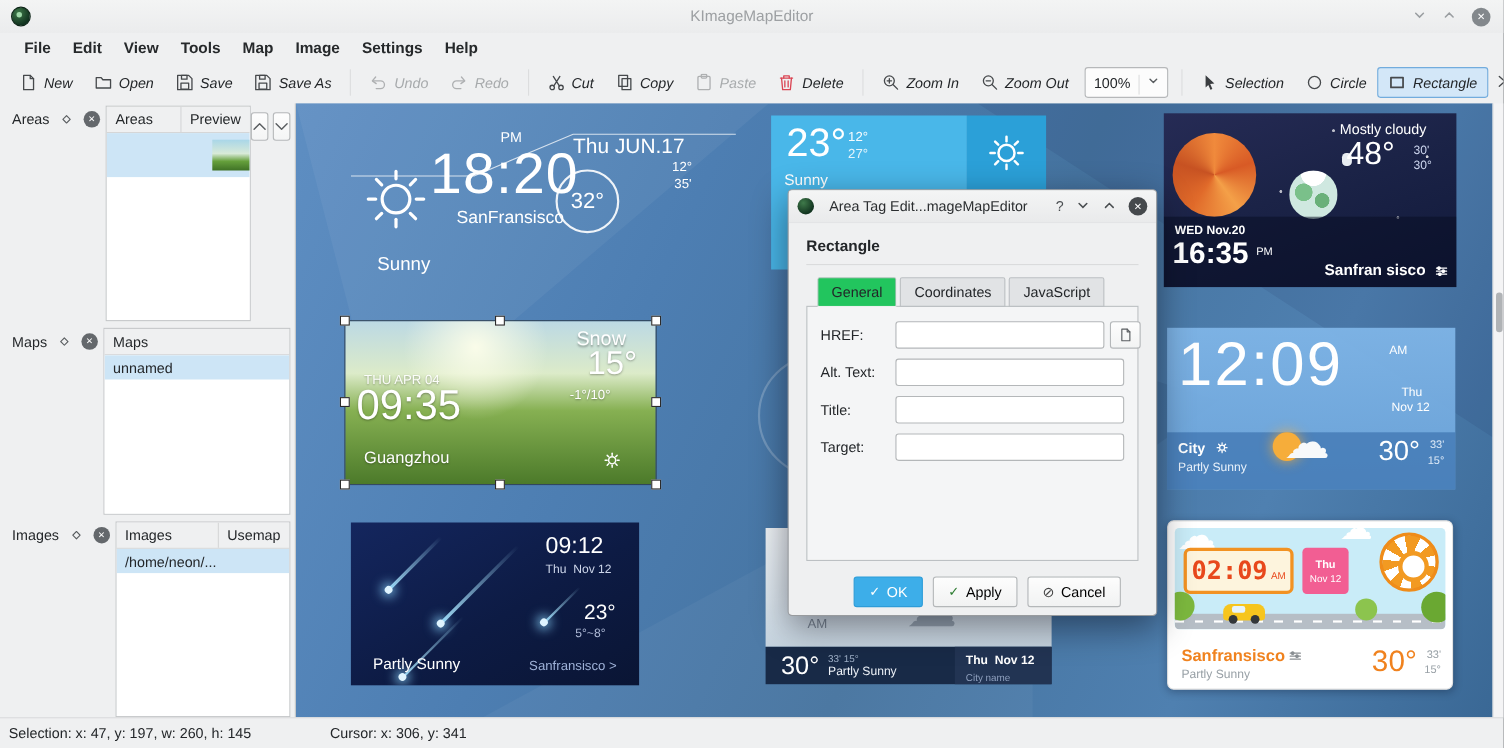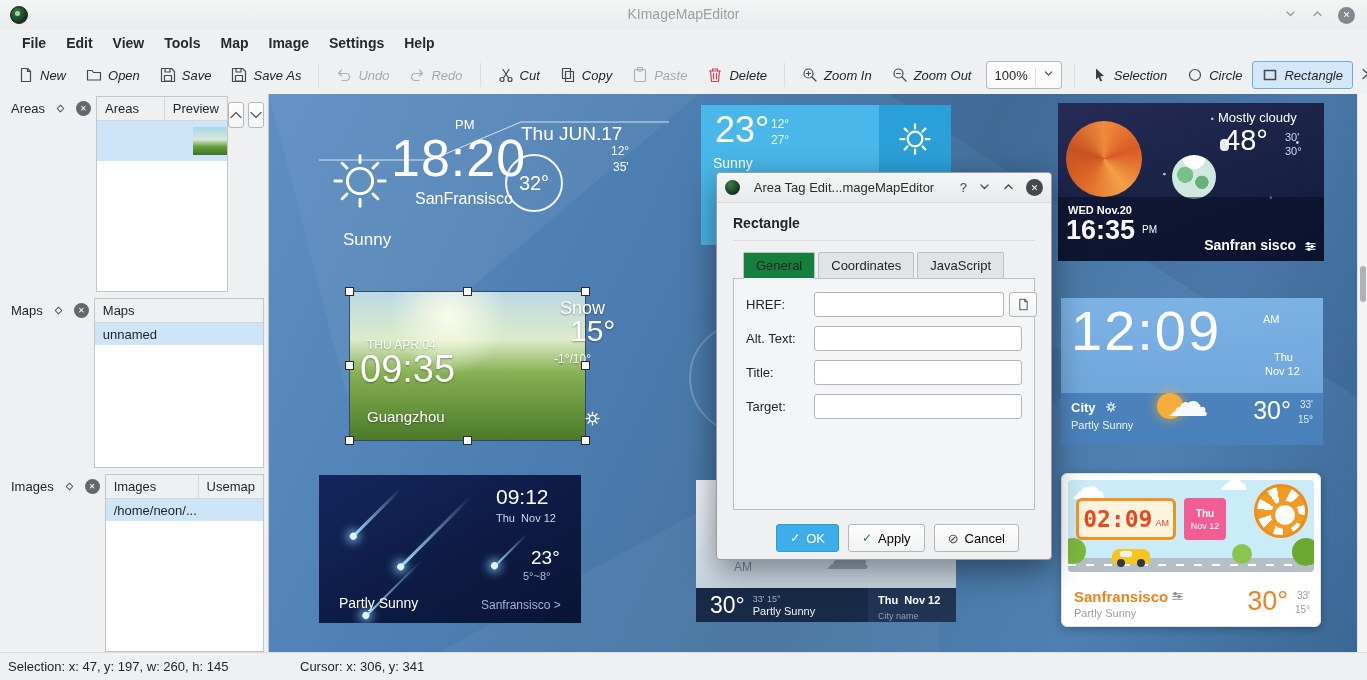"General" .tab.active { background: #15803d -> #22c55e }
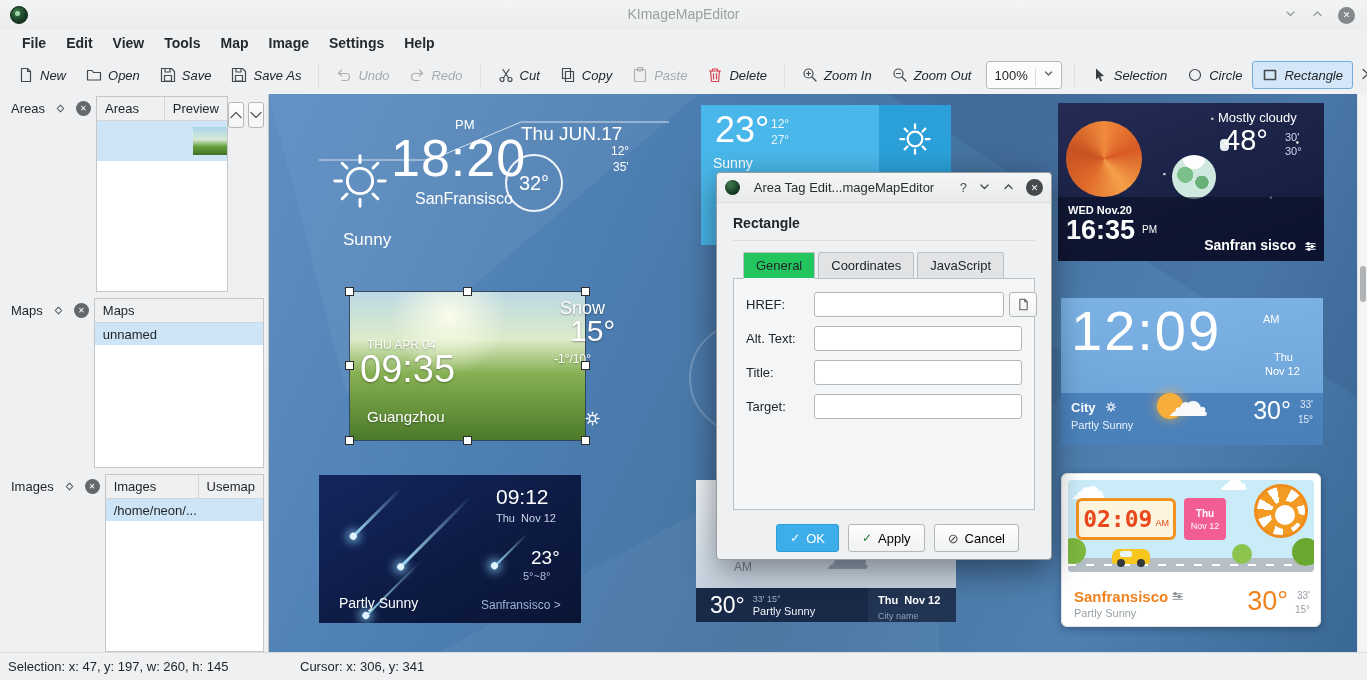"Snow" .w4 { margin-left: 36px -> none; width: 235px -> 282px }
